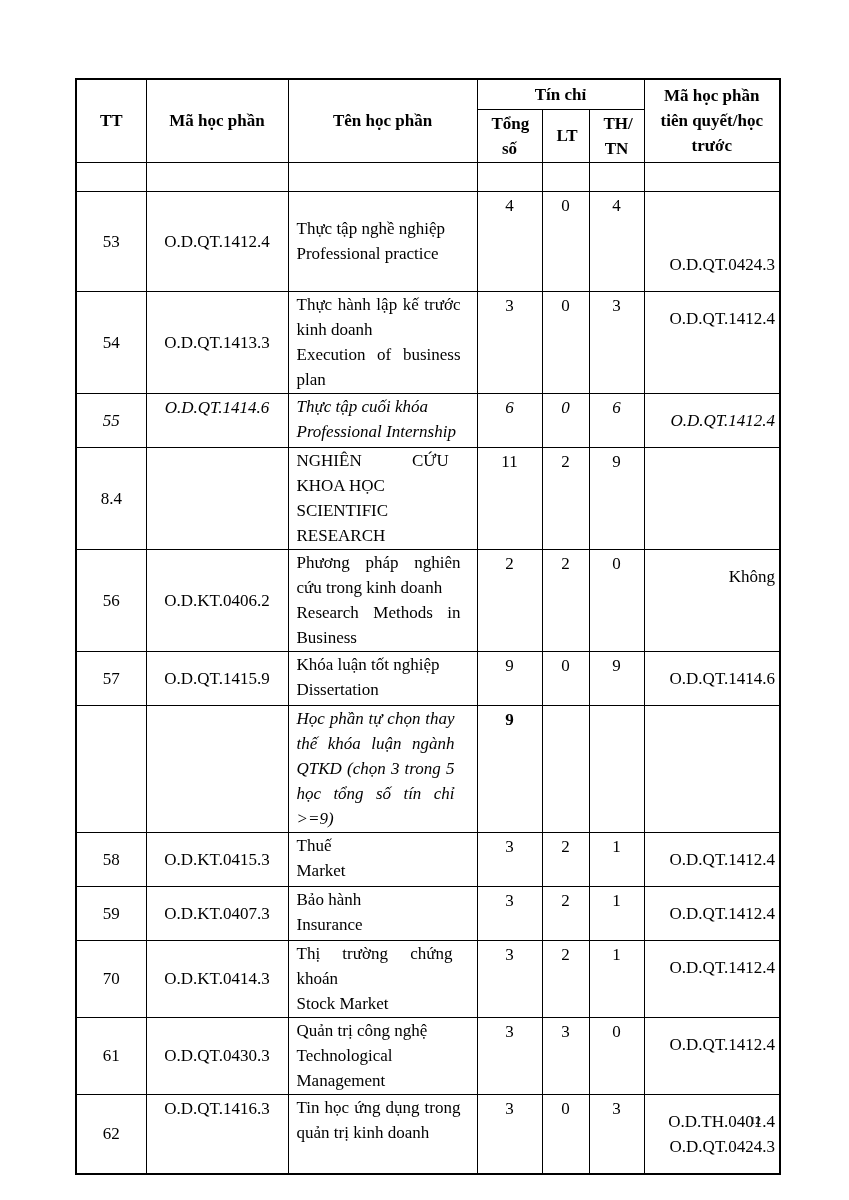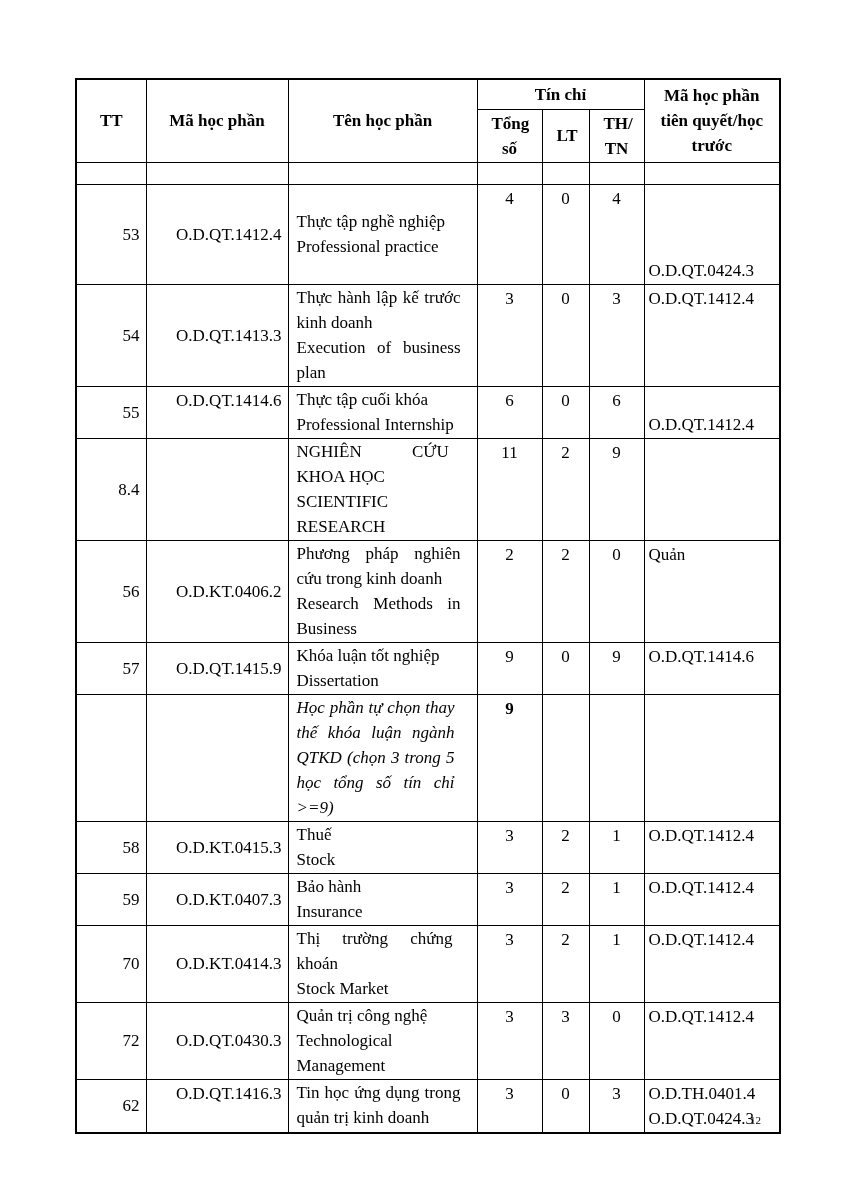"53" .c { text-align: right -> center }
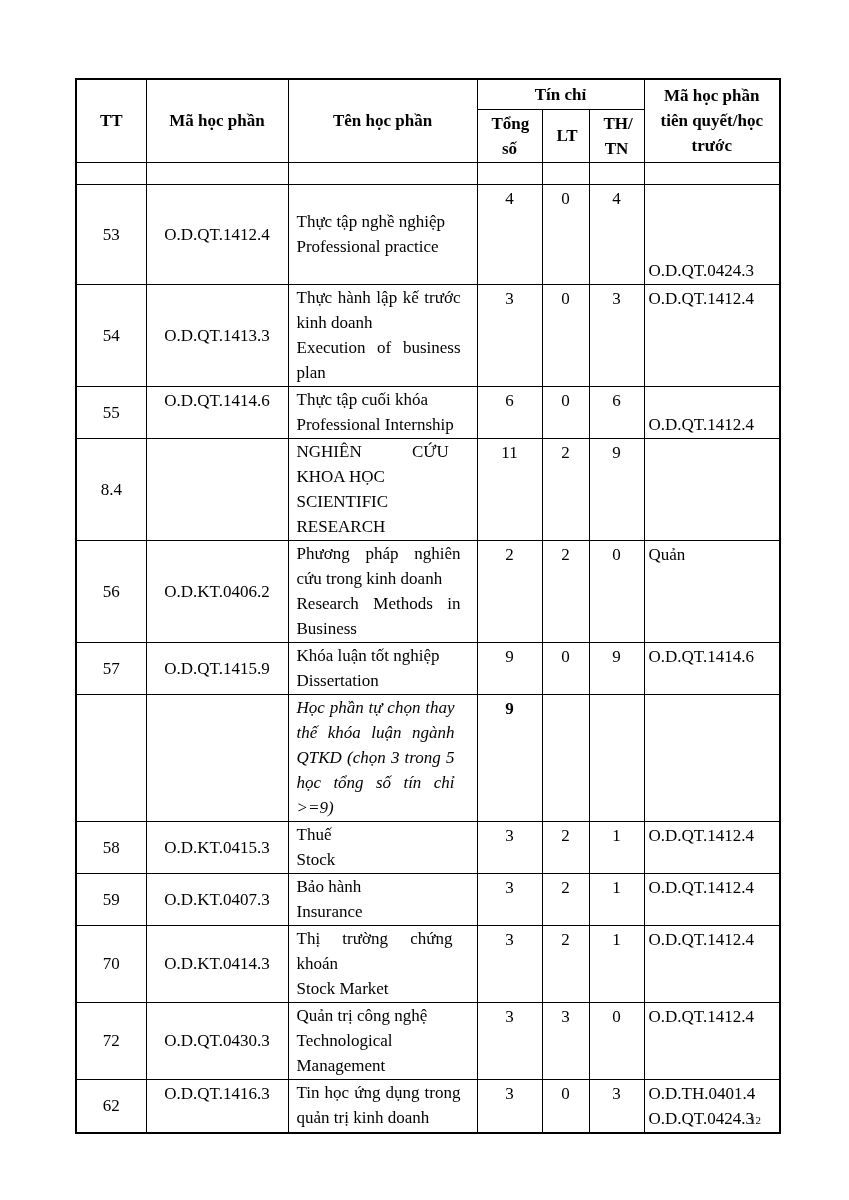"O.D.QT.0424.3" .prq-cell { padding: 1px 4px -> 14px 4px; text-align: left -> right }
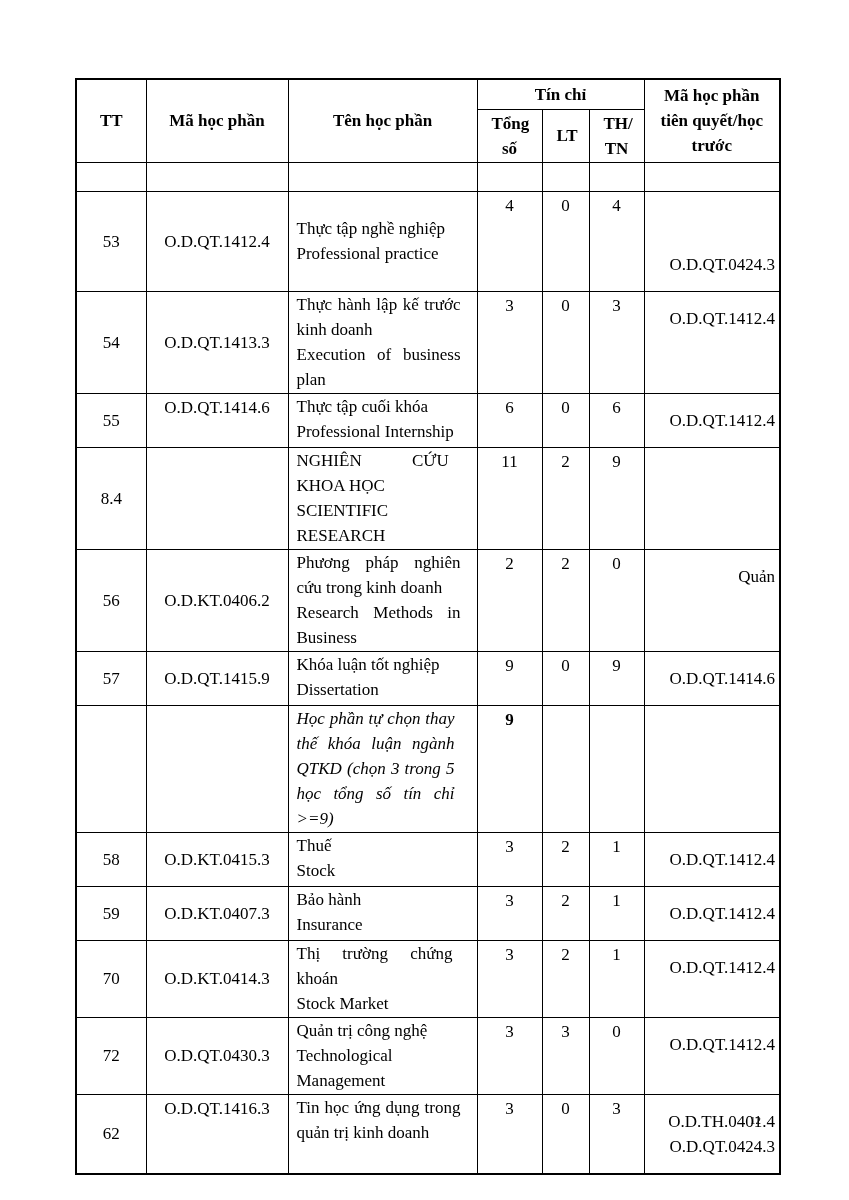"55" tr { font-style: none -> italic }
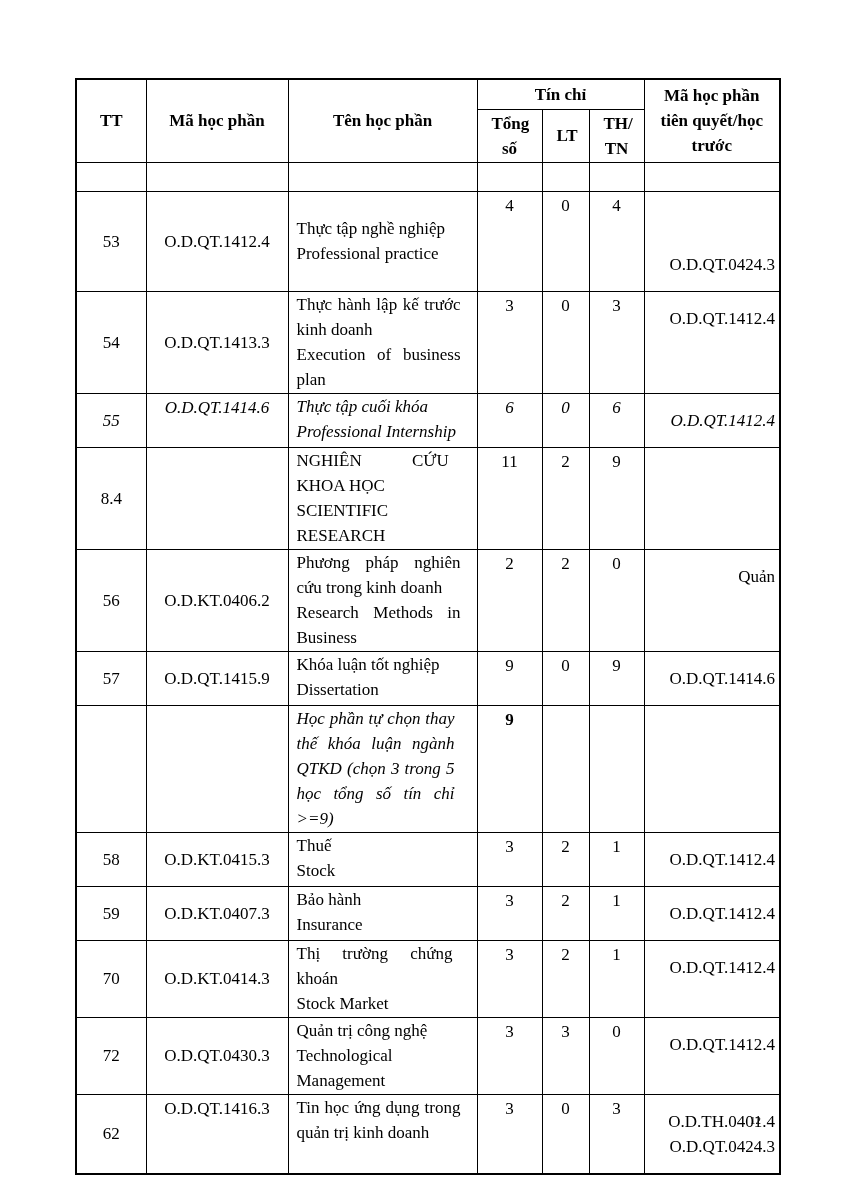"Quản" td.prq-cell { text: Quản -> Không }
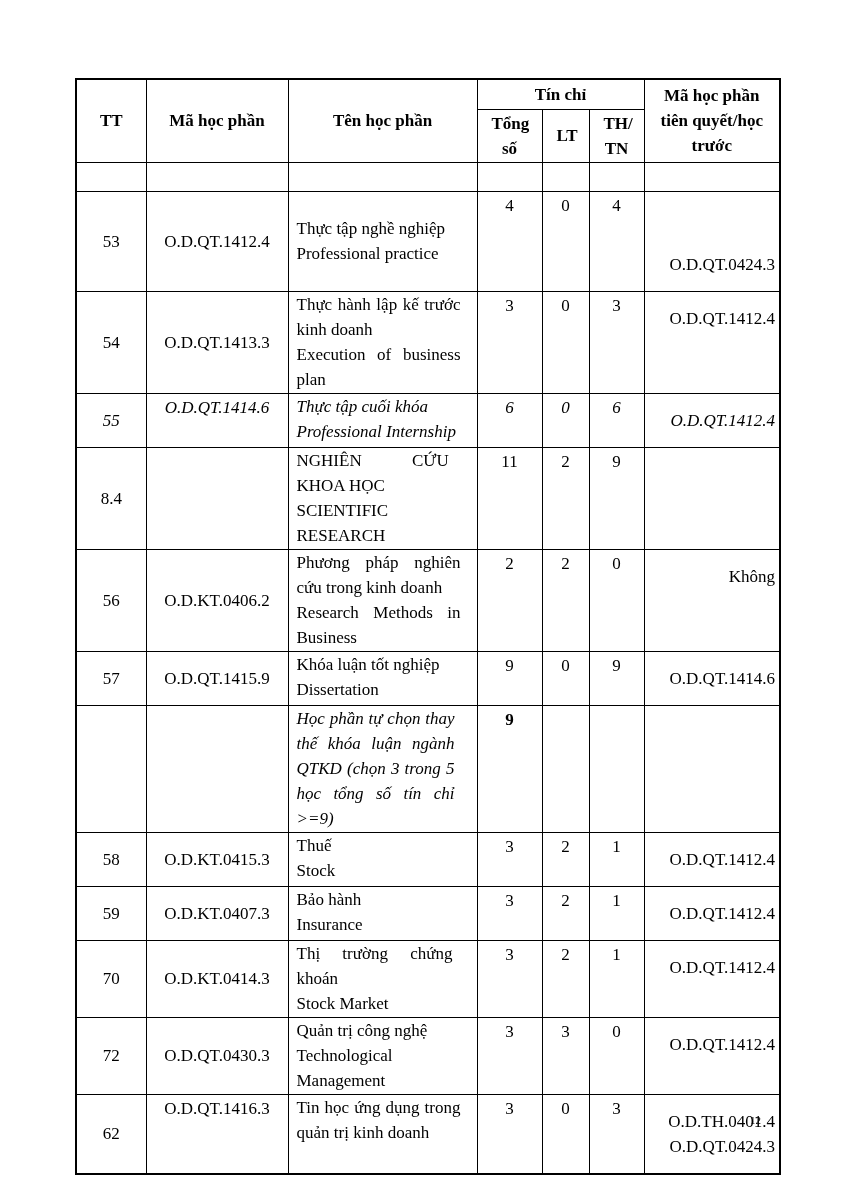"Stock" div.name-en { text: Stock -> Market }
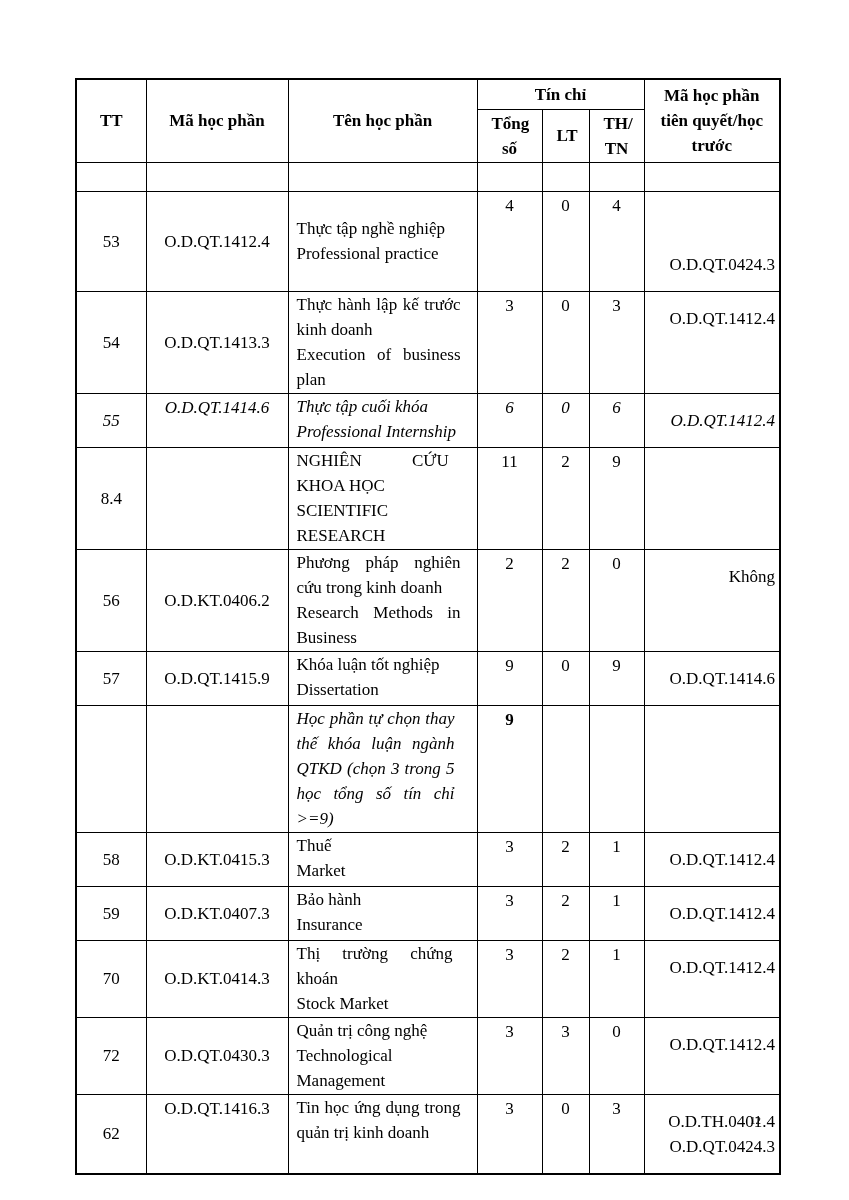"72" td.c { text: 72 -> 61 }
